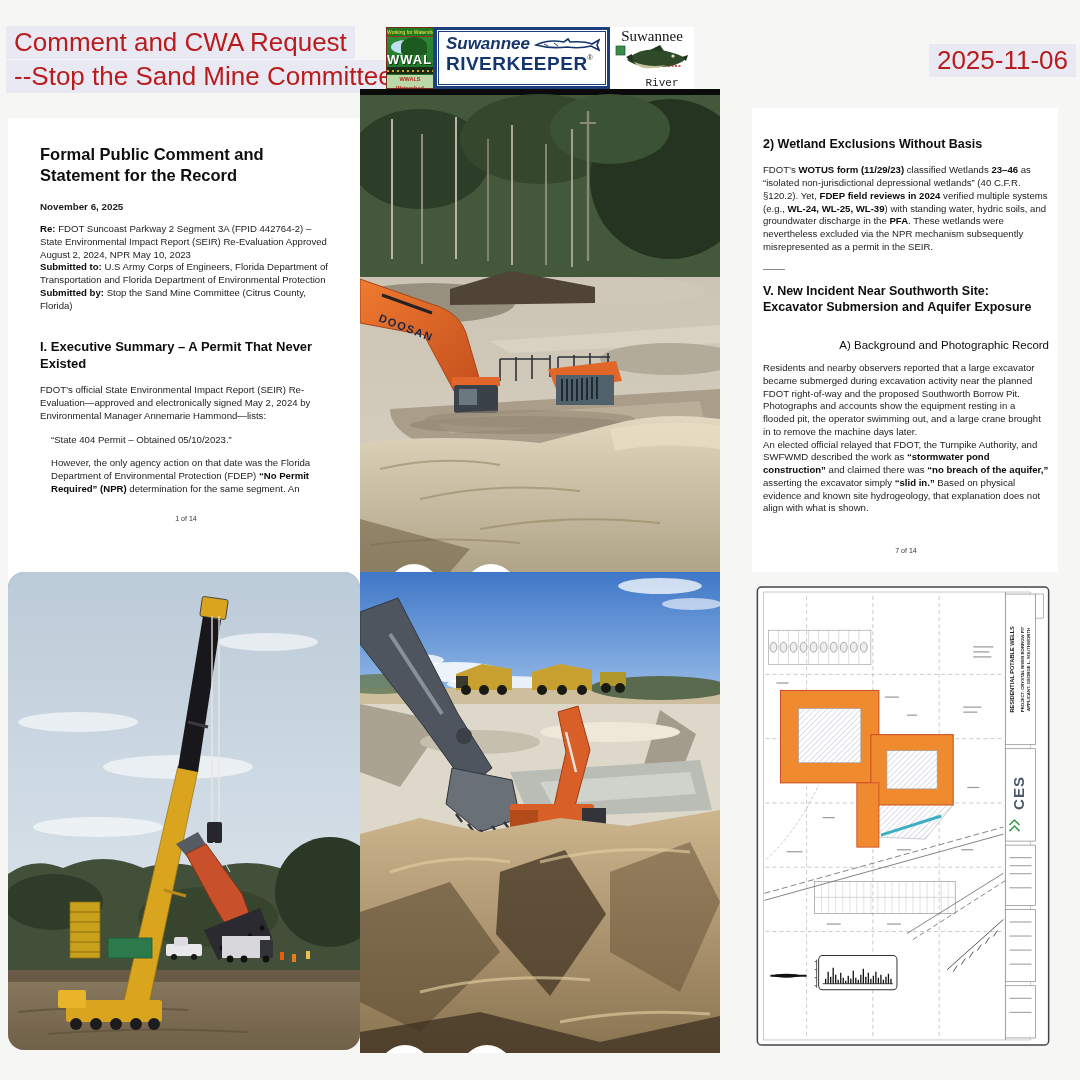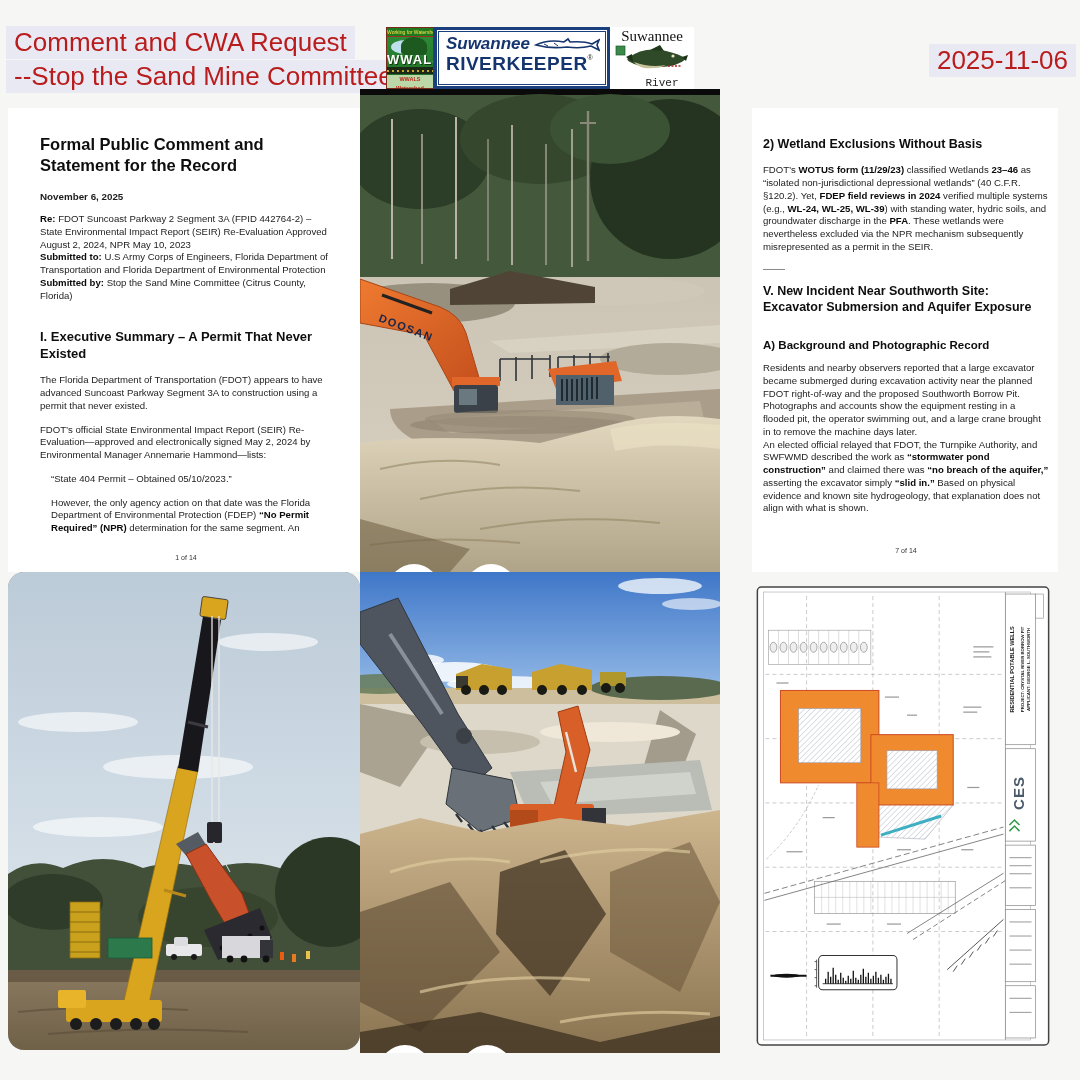"Formal Public Comment and Statement" #page-left { top: 108px -> 118px }
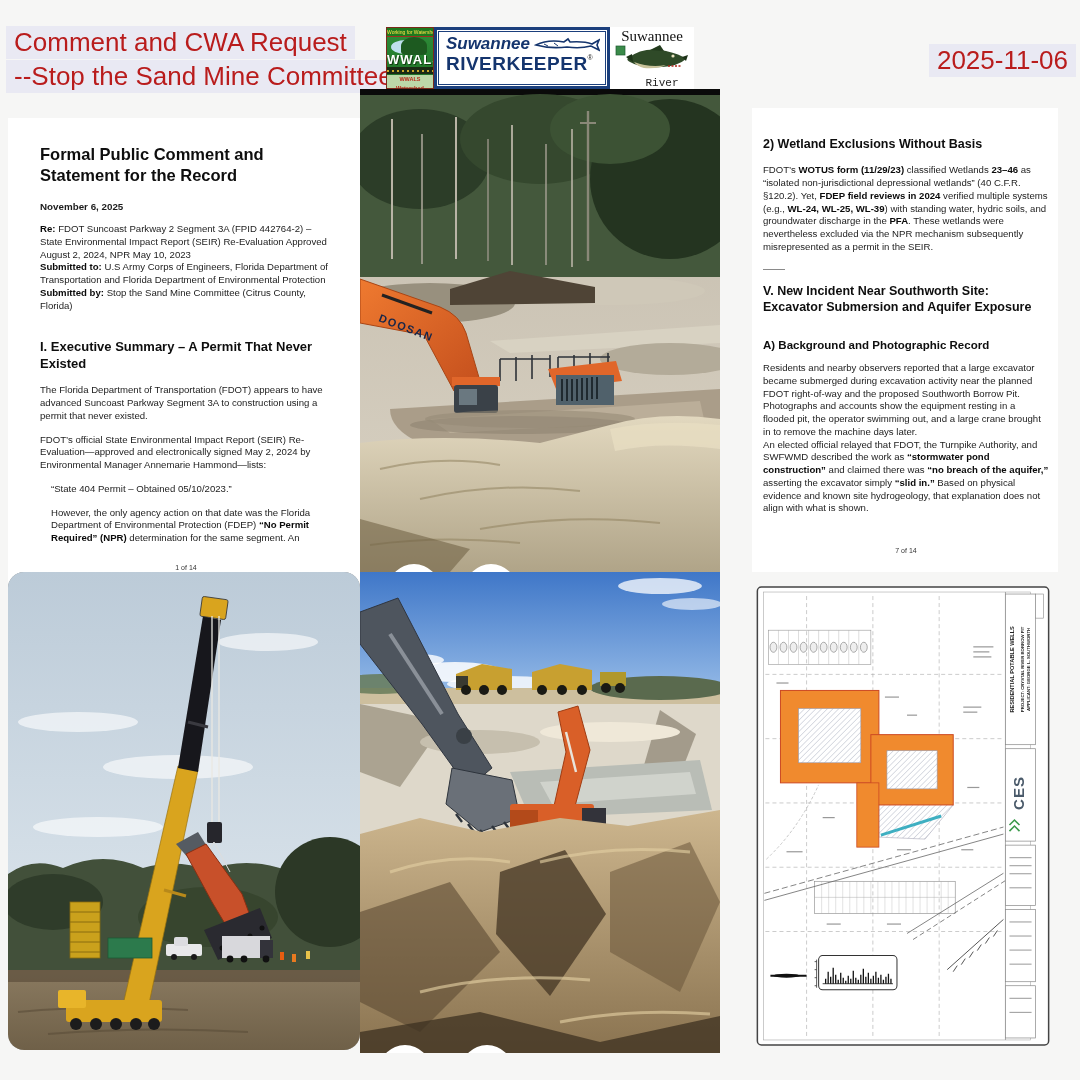"A) Background and Photographic Record" .doc-h3r { font-weight: bold -> normal; text-align: none -> right }
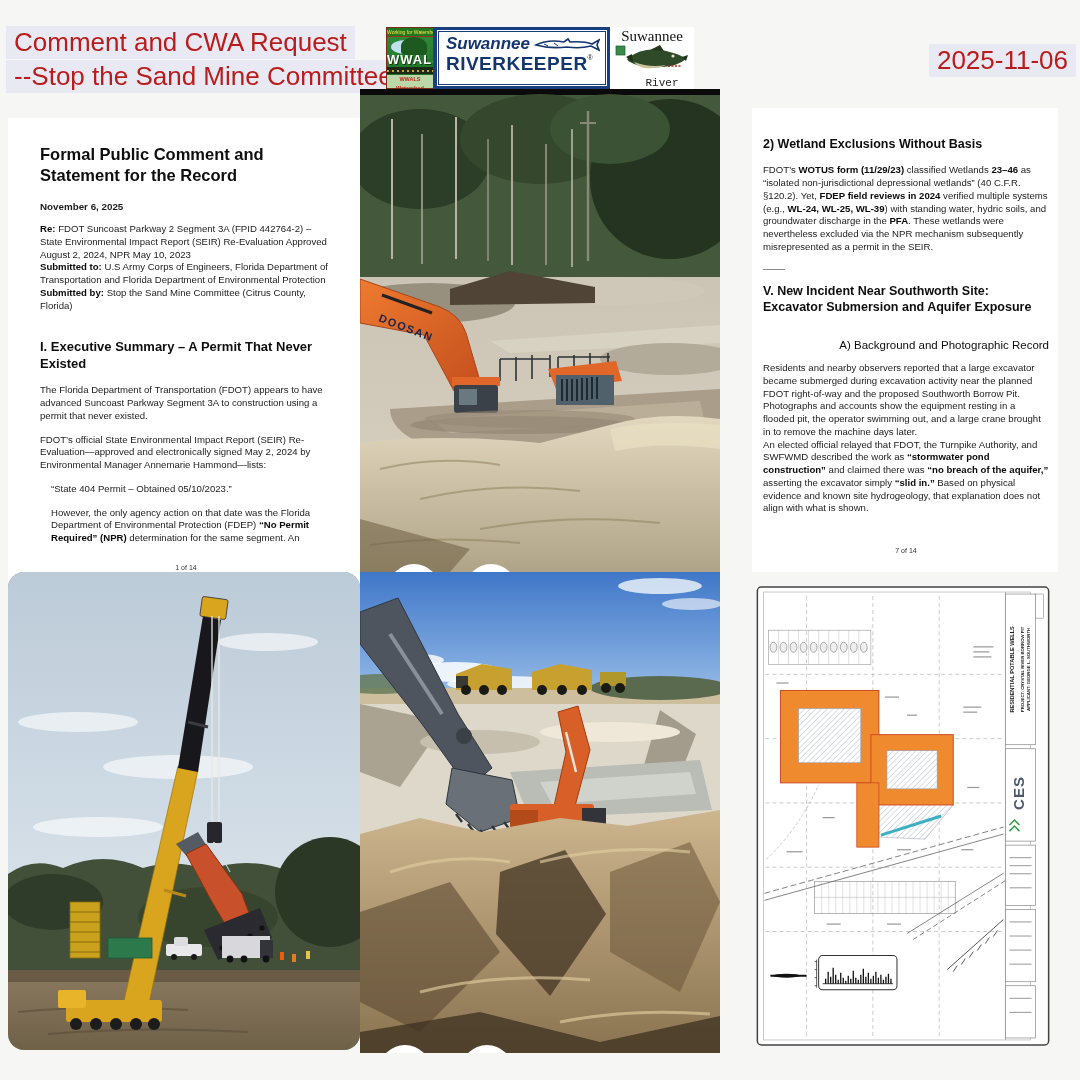"The Florida Department of Transportation" p.doc-p { html: <p>The Florida Department of Transportation (FDOT) appears to have advanced Suncoast Parkway Segment 3A to construction using a permit that never existed.</p> -> none }
